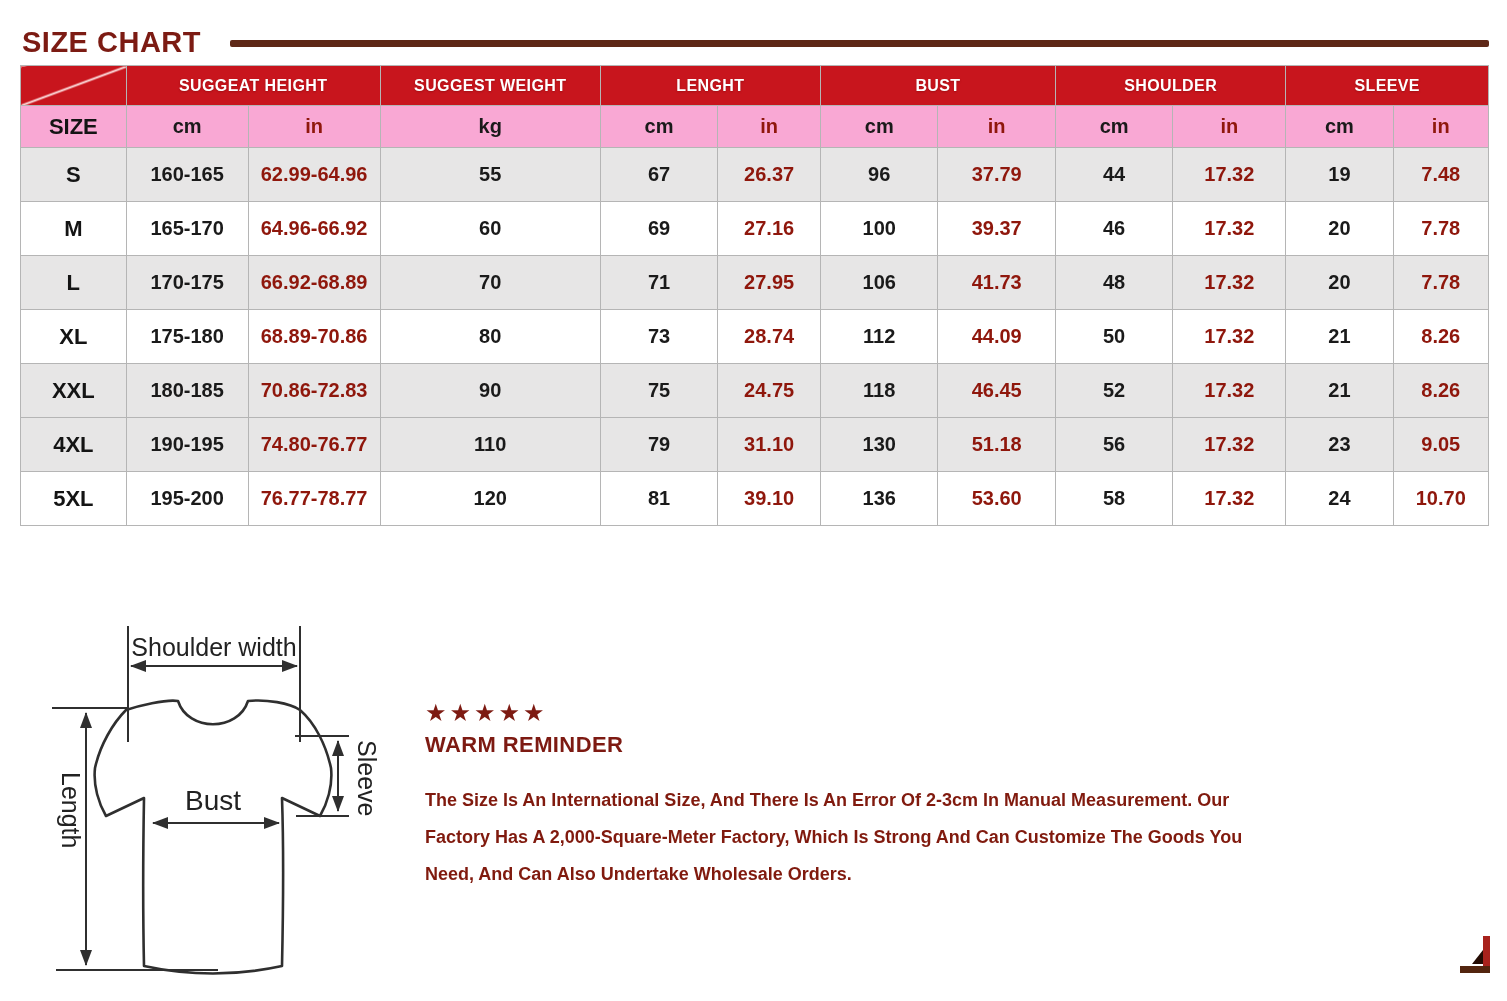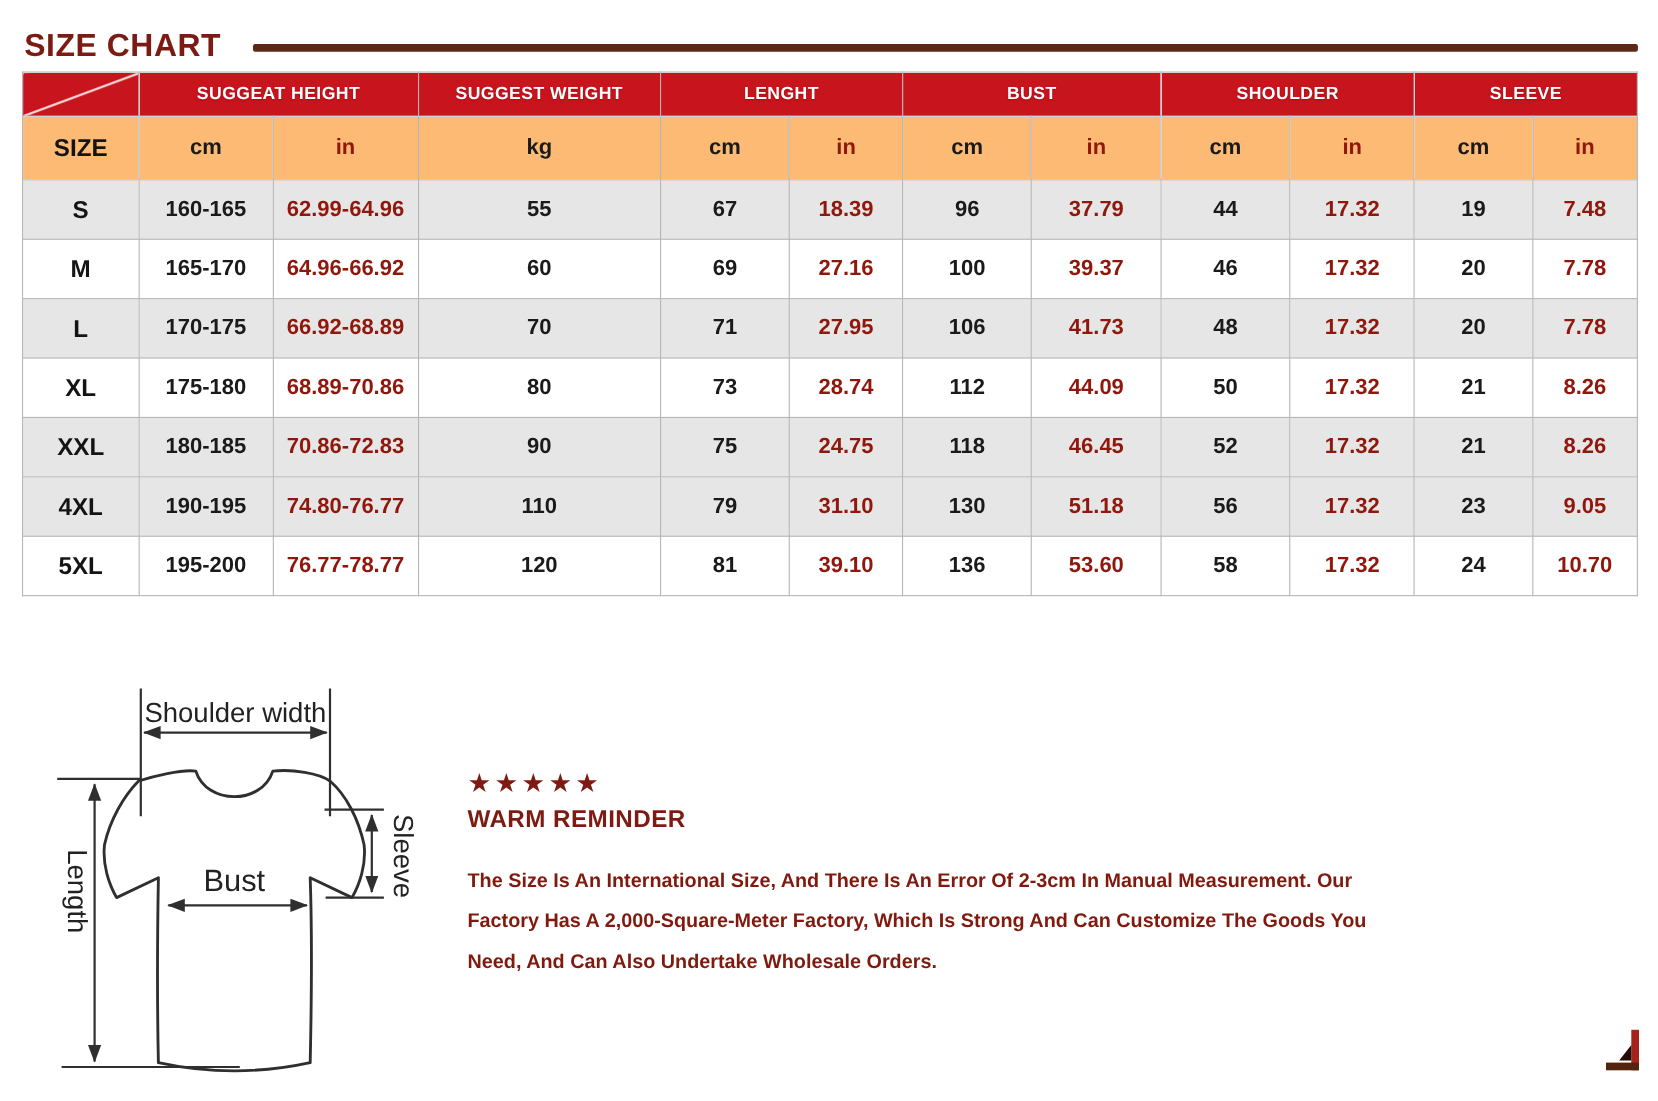"SIZE" tr.unit-row { background: #fdba74 -> #f9a8d4; height: 58px -> 42px }
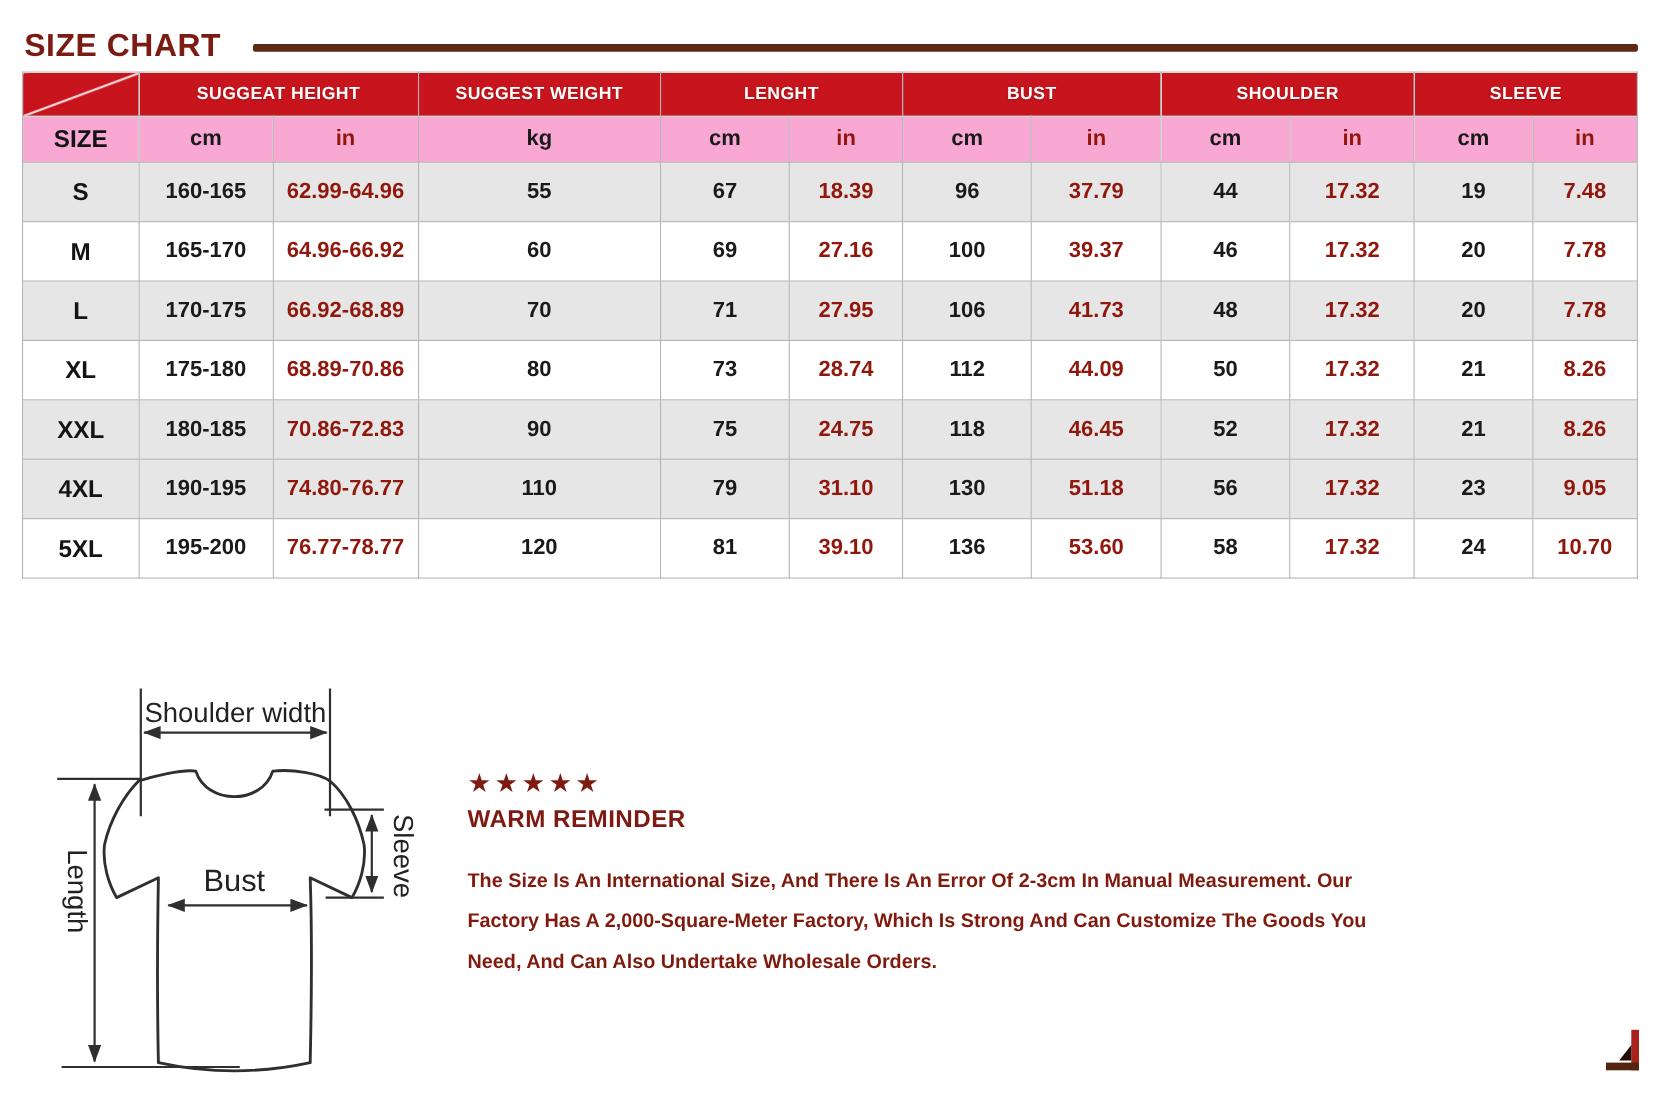"18.39" td.value-cell { text: 18.39 -> 26.37 }
